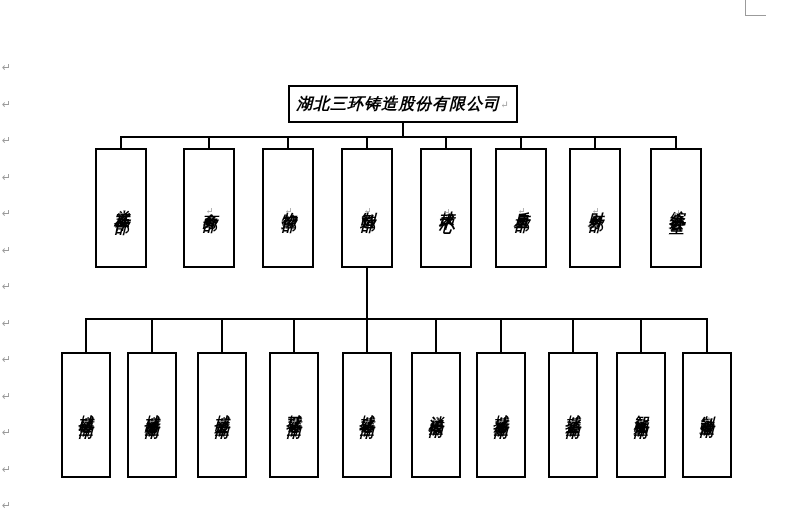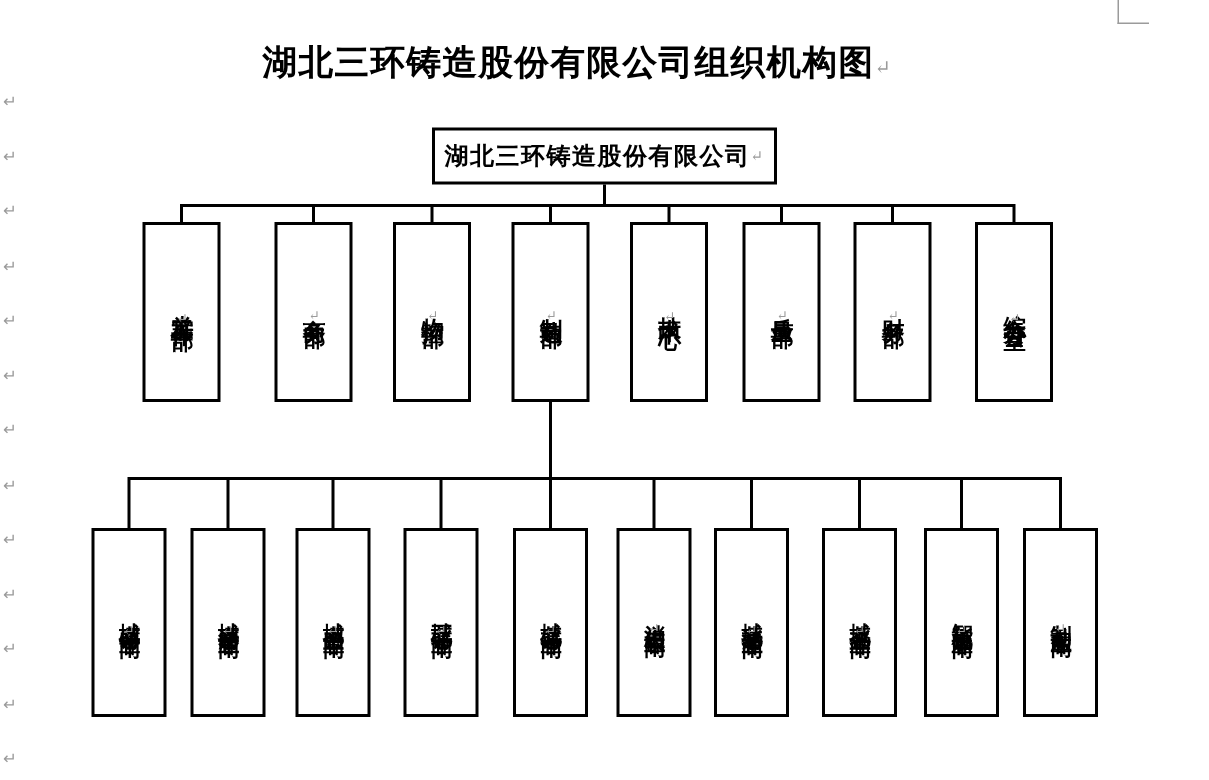"湖北三环铸造股份有限公司组织机构图↵" div.title { html: <div> <span>湖北三环铸造股份有限公司组织机构图</span><span>↵</span> </div> -> none }
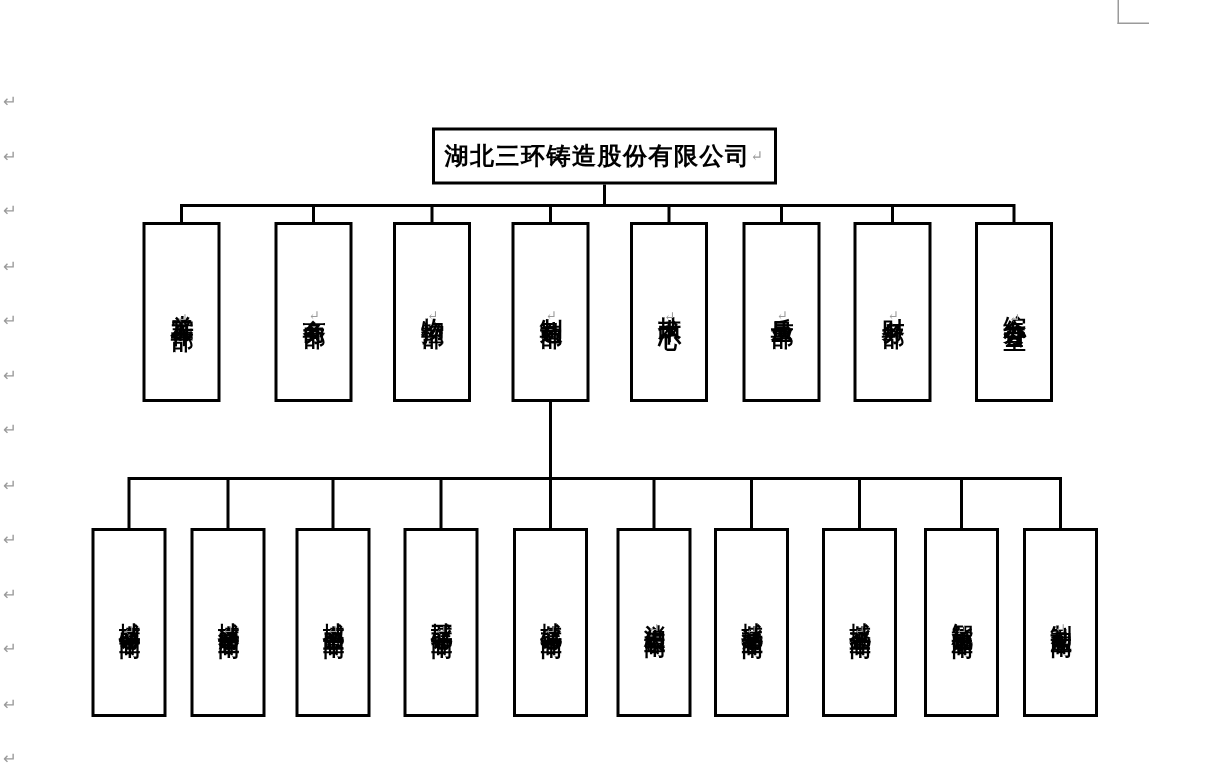"湖北三环铸造股份有限公司" .obox { font-style: none -> italic }
